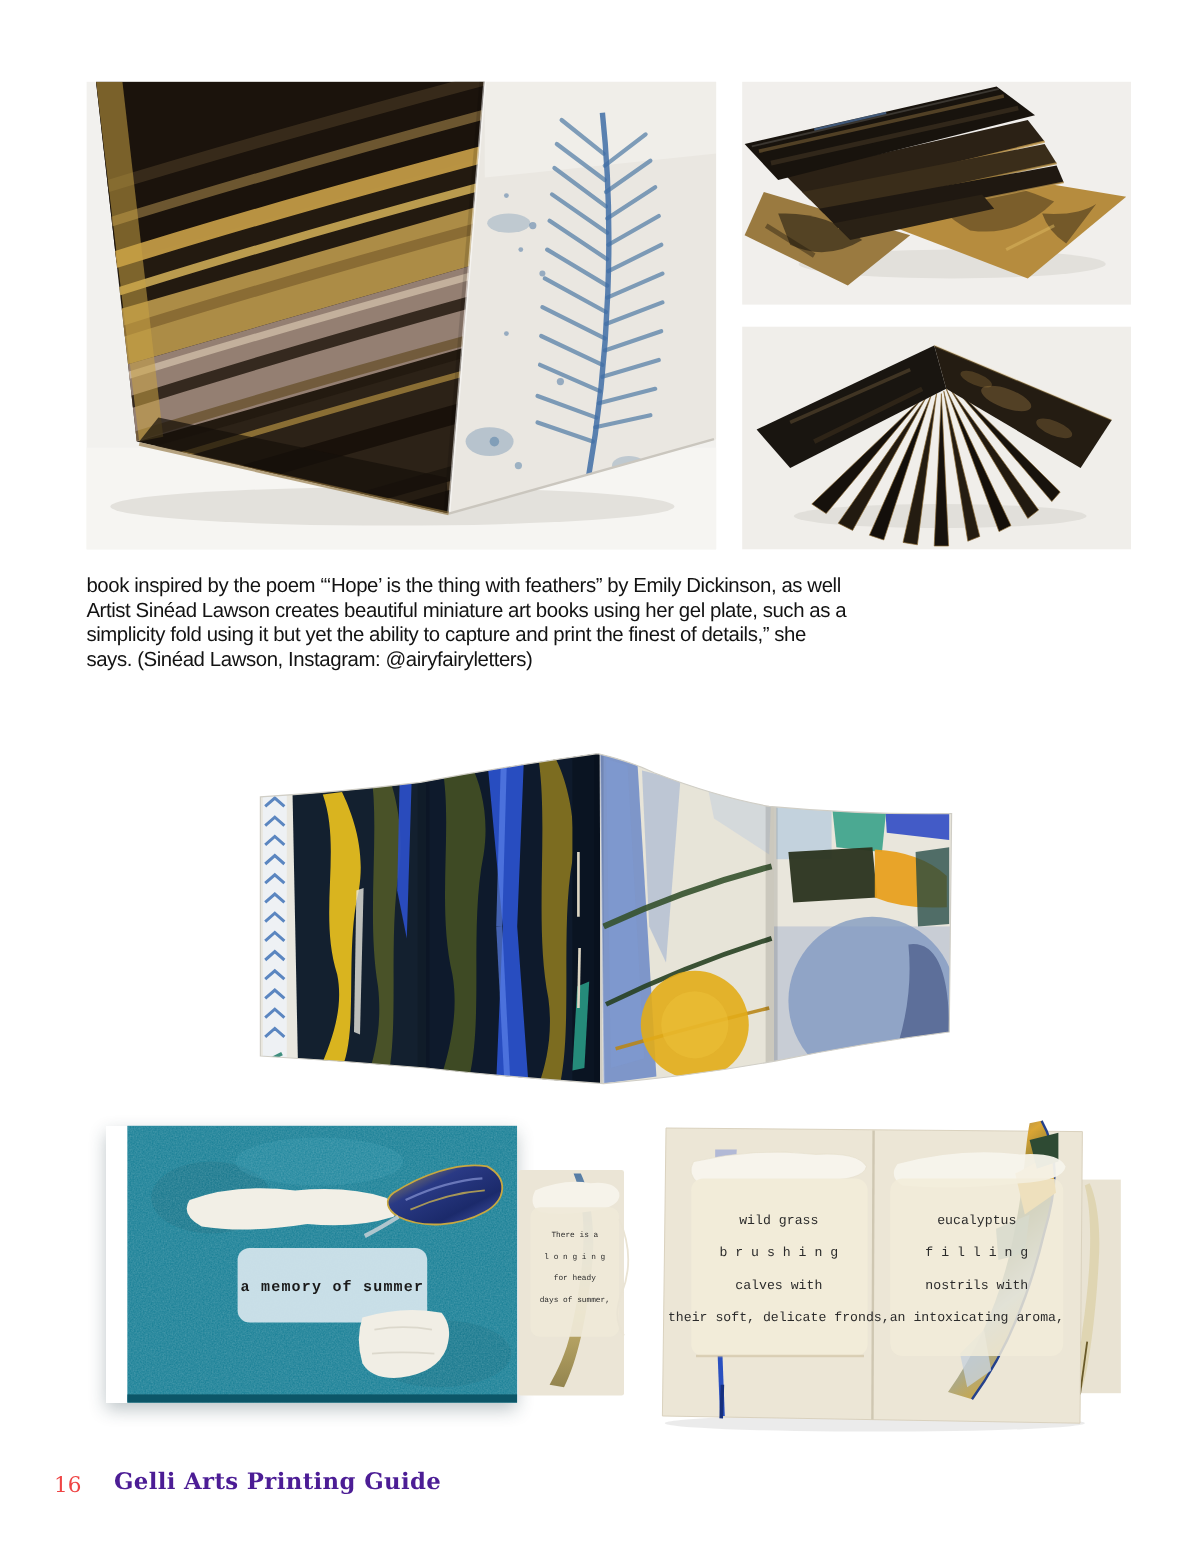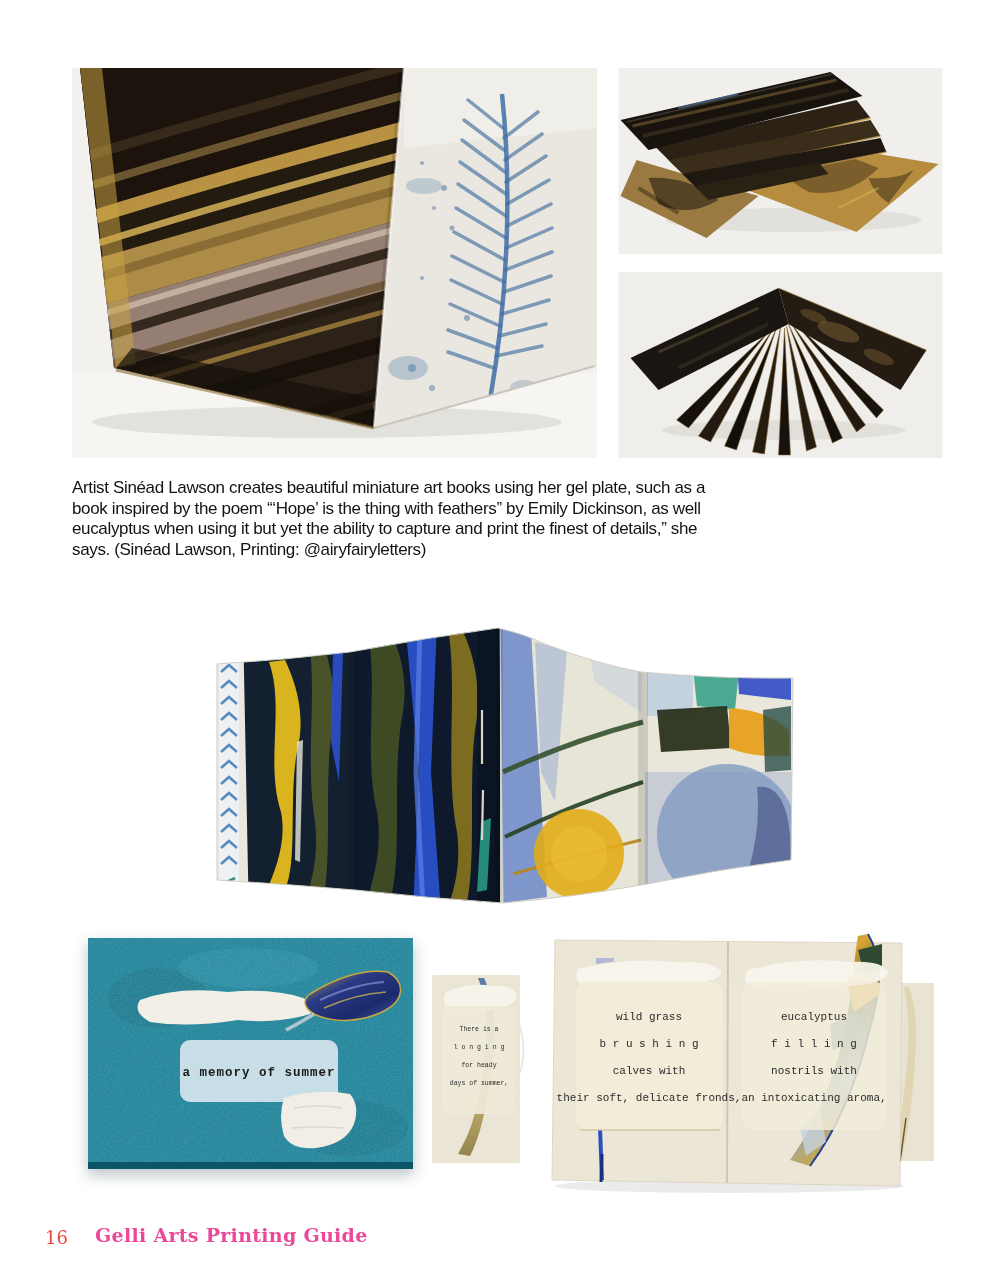"Artist Sinéad Lawson creates beautiful" div { order: before "book inspired by the poem" -> after "book inspired by the poem" }
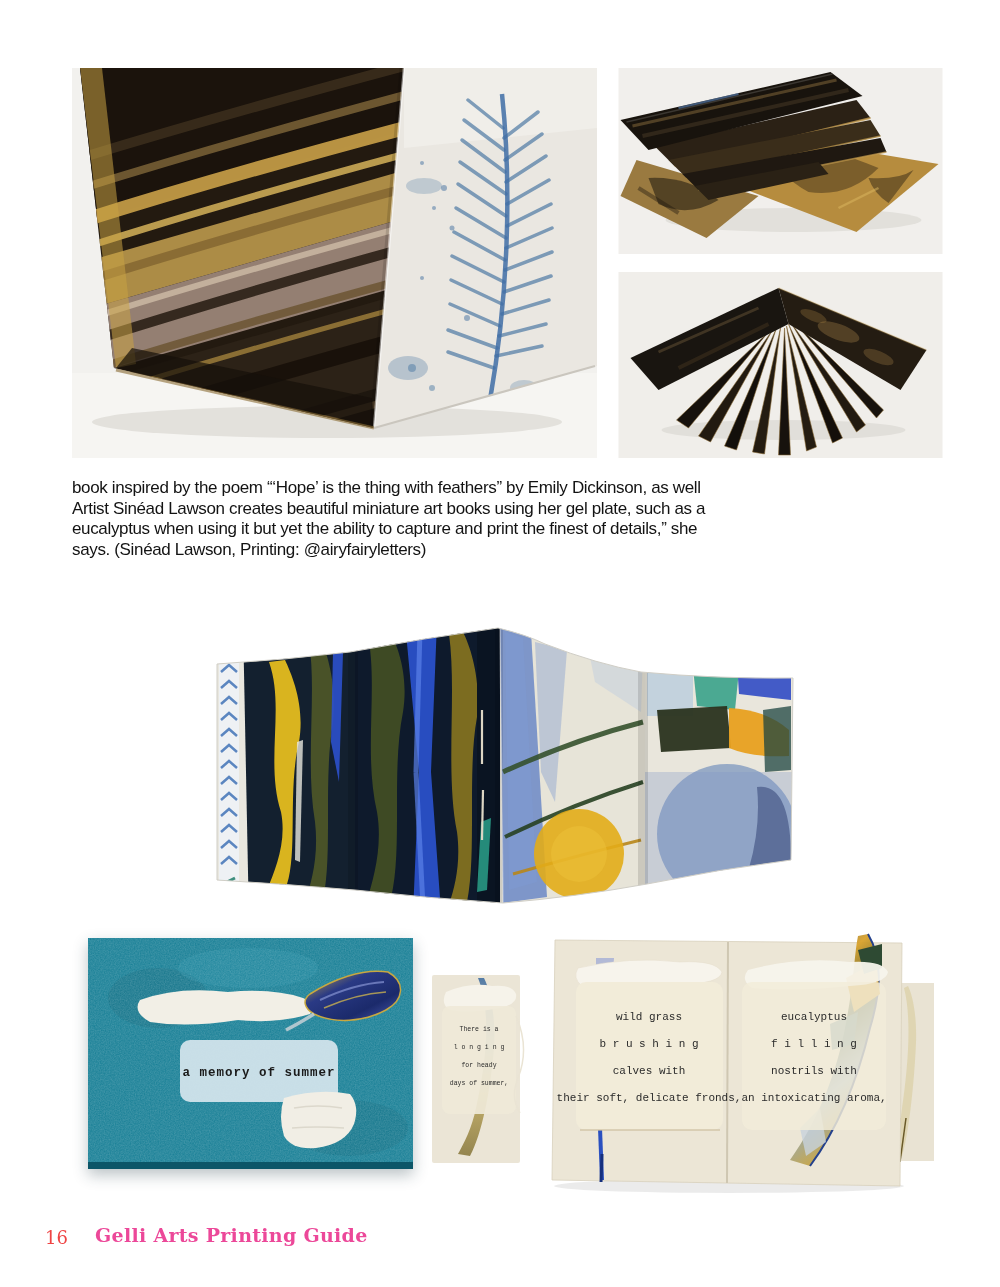"eucalyptus when using it but" div { text: eucalyptus when -> simplicity fold }
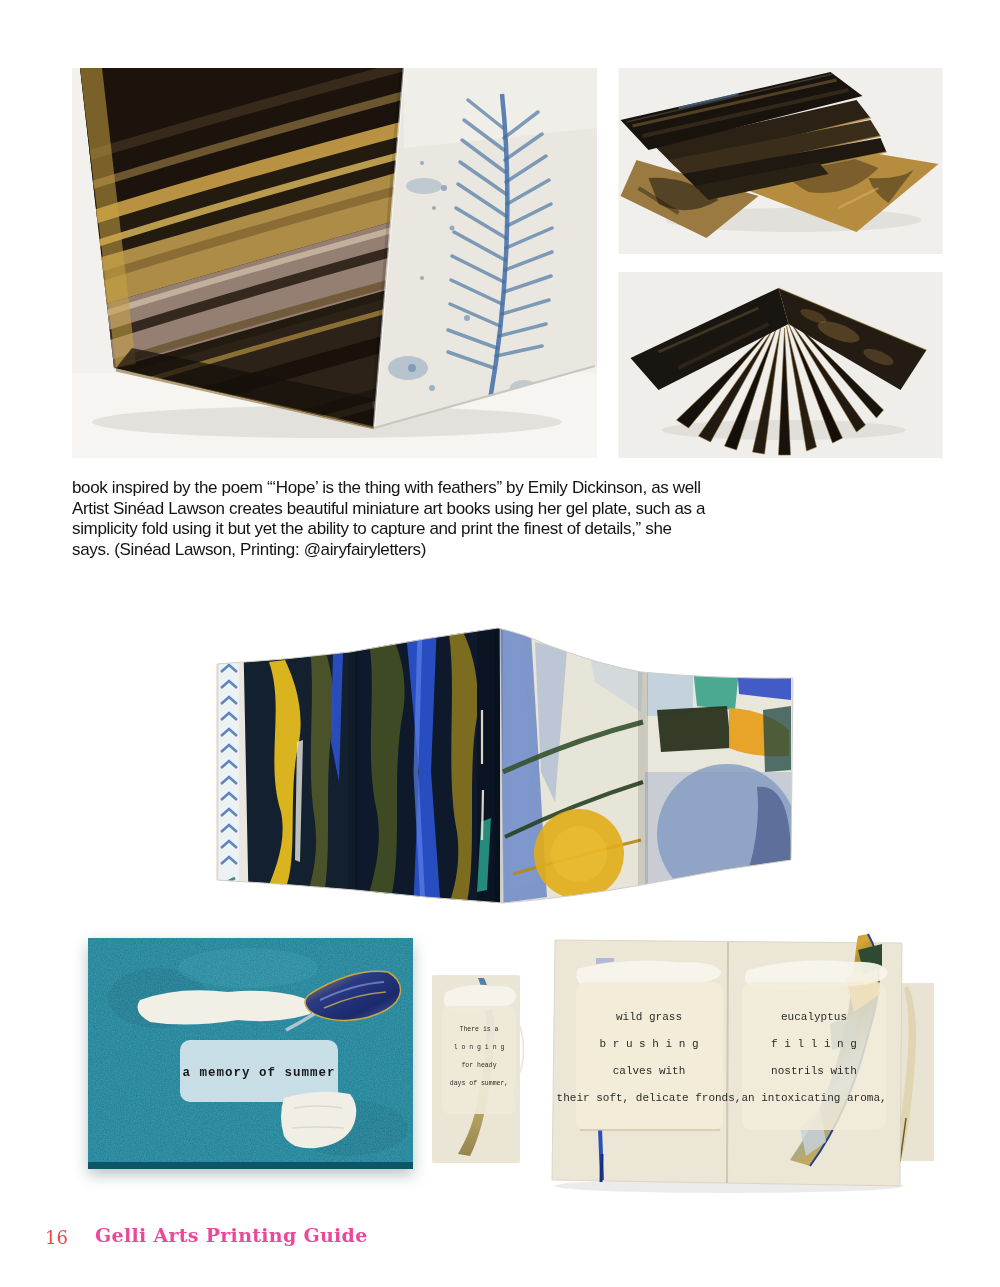"says. (Sinéad Lawson, Printing:" div { text: Printing -> Instagram }
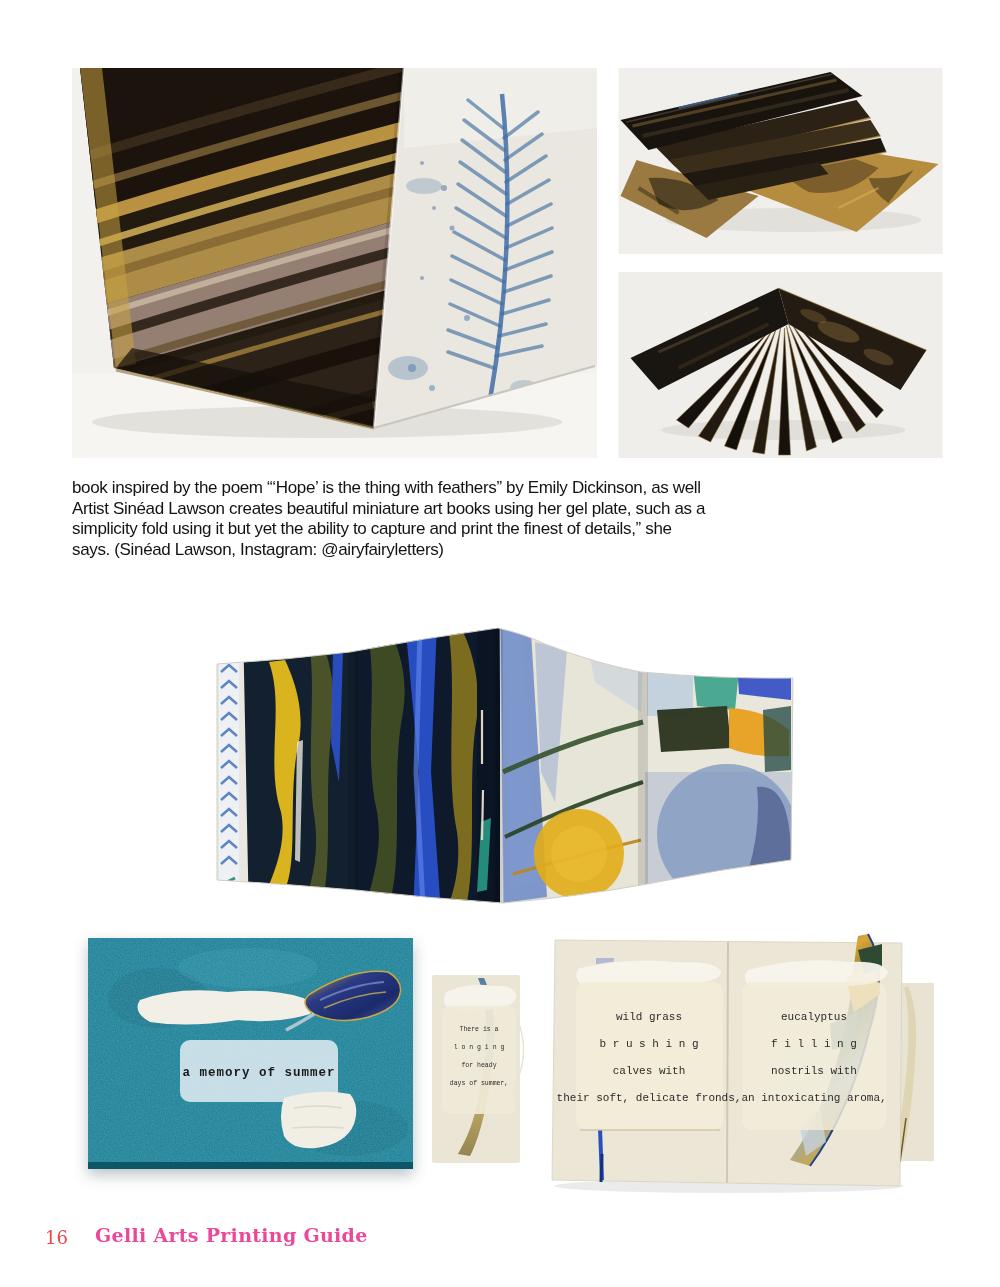"a memory of summer" .card-wrap { padding-left: none -> 18px }
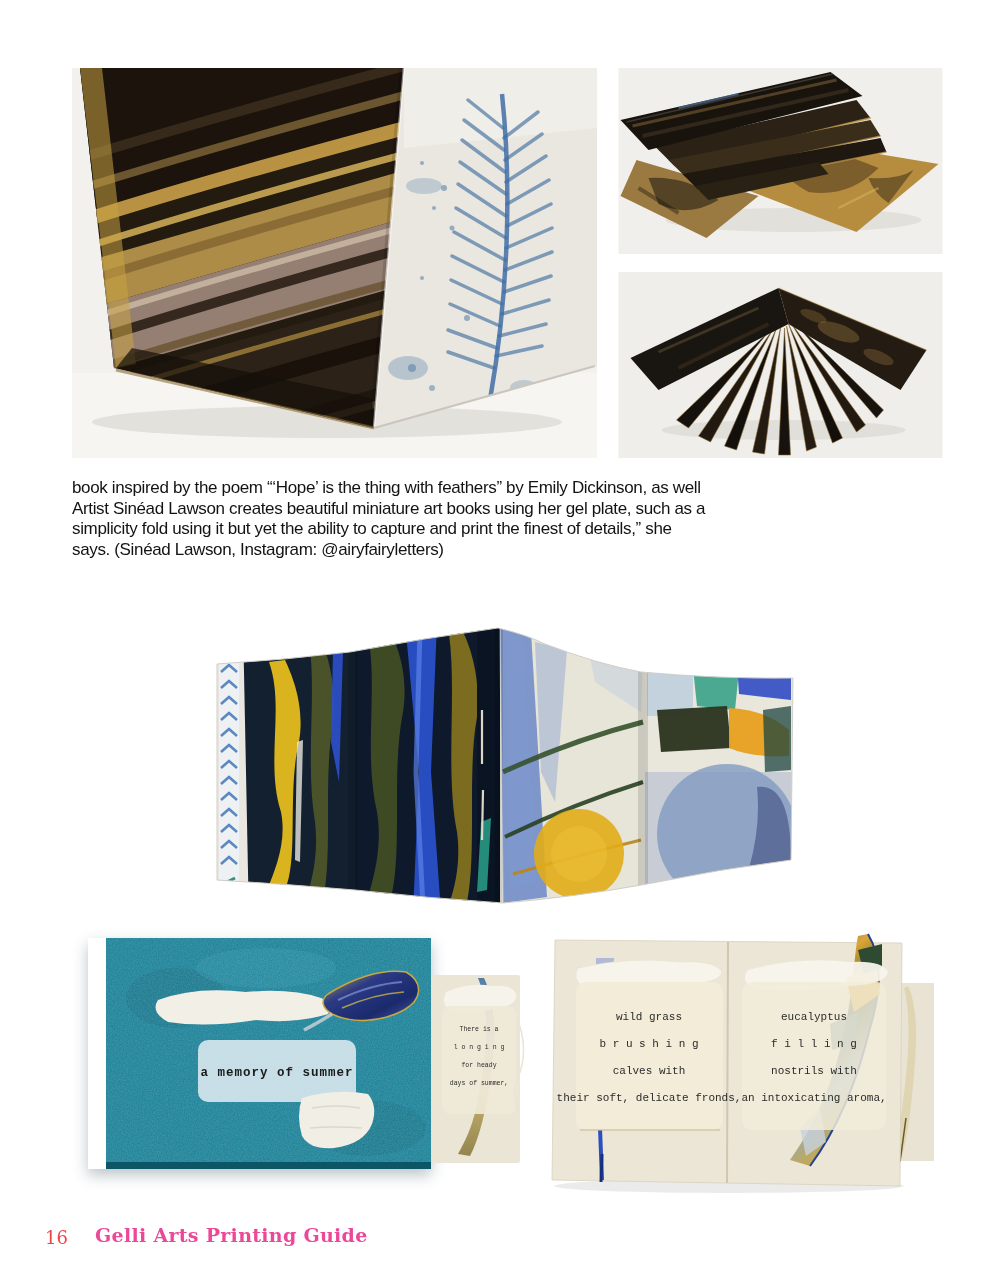"Gelli Arts Printing Guide" .footer-title { color: #ec4899 -> #4c1d95 }
